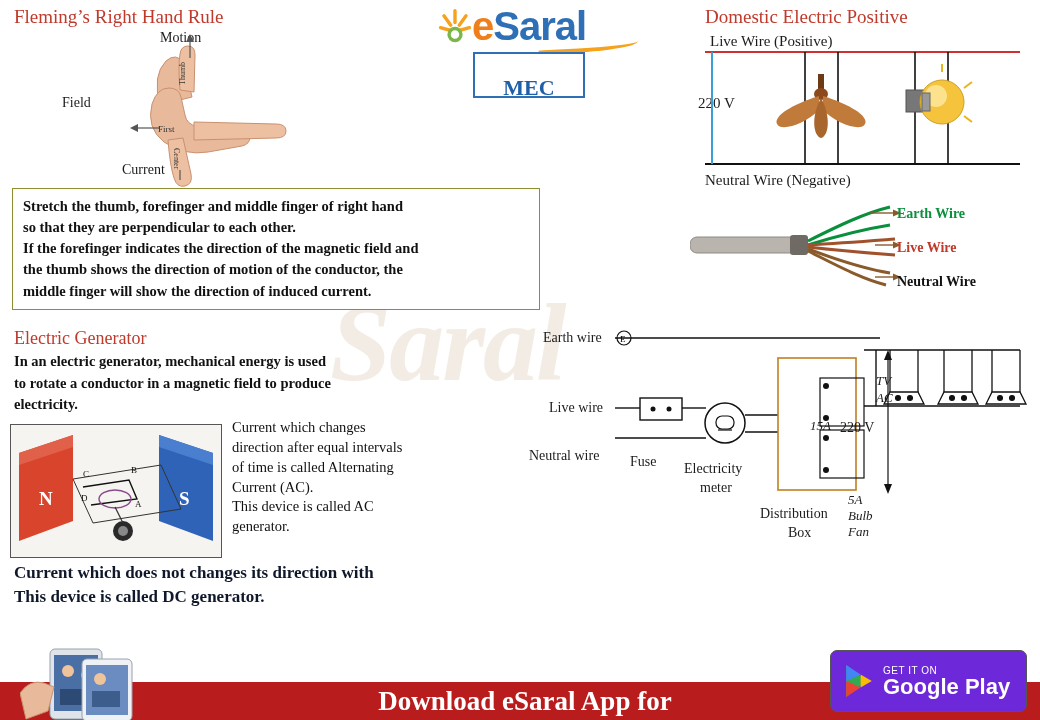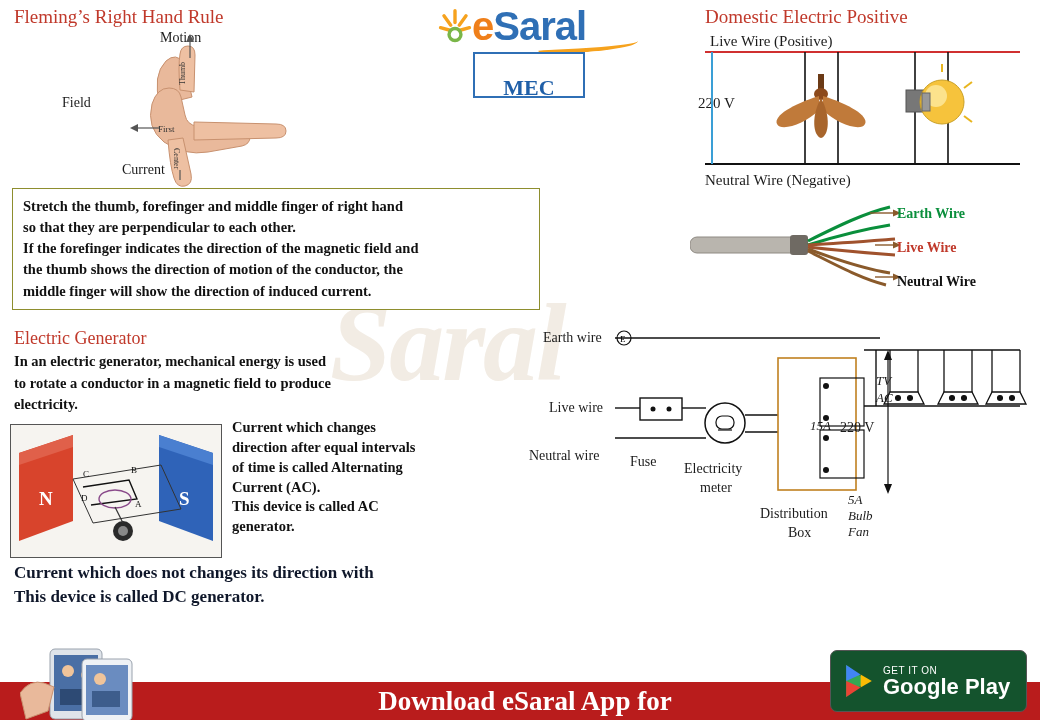"Current which changes" #ac-text p { font-weight: bold -> normal }
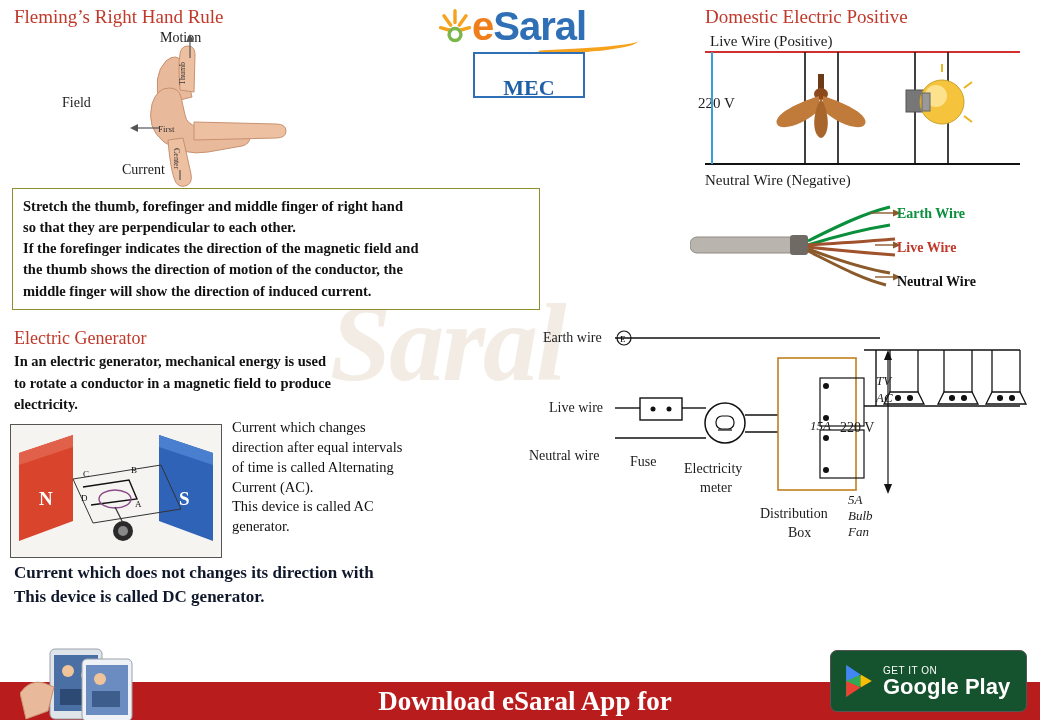"GET IT ON" #gplay { background: #14532d -> #6d28d9 }
